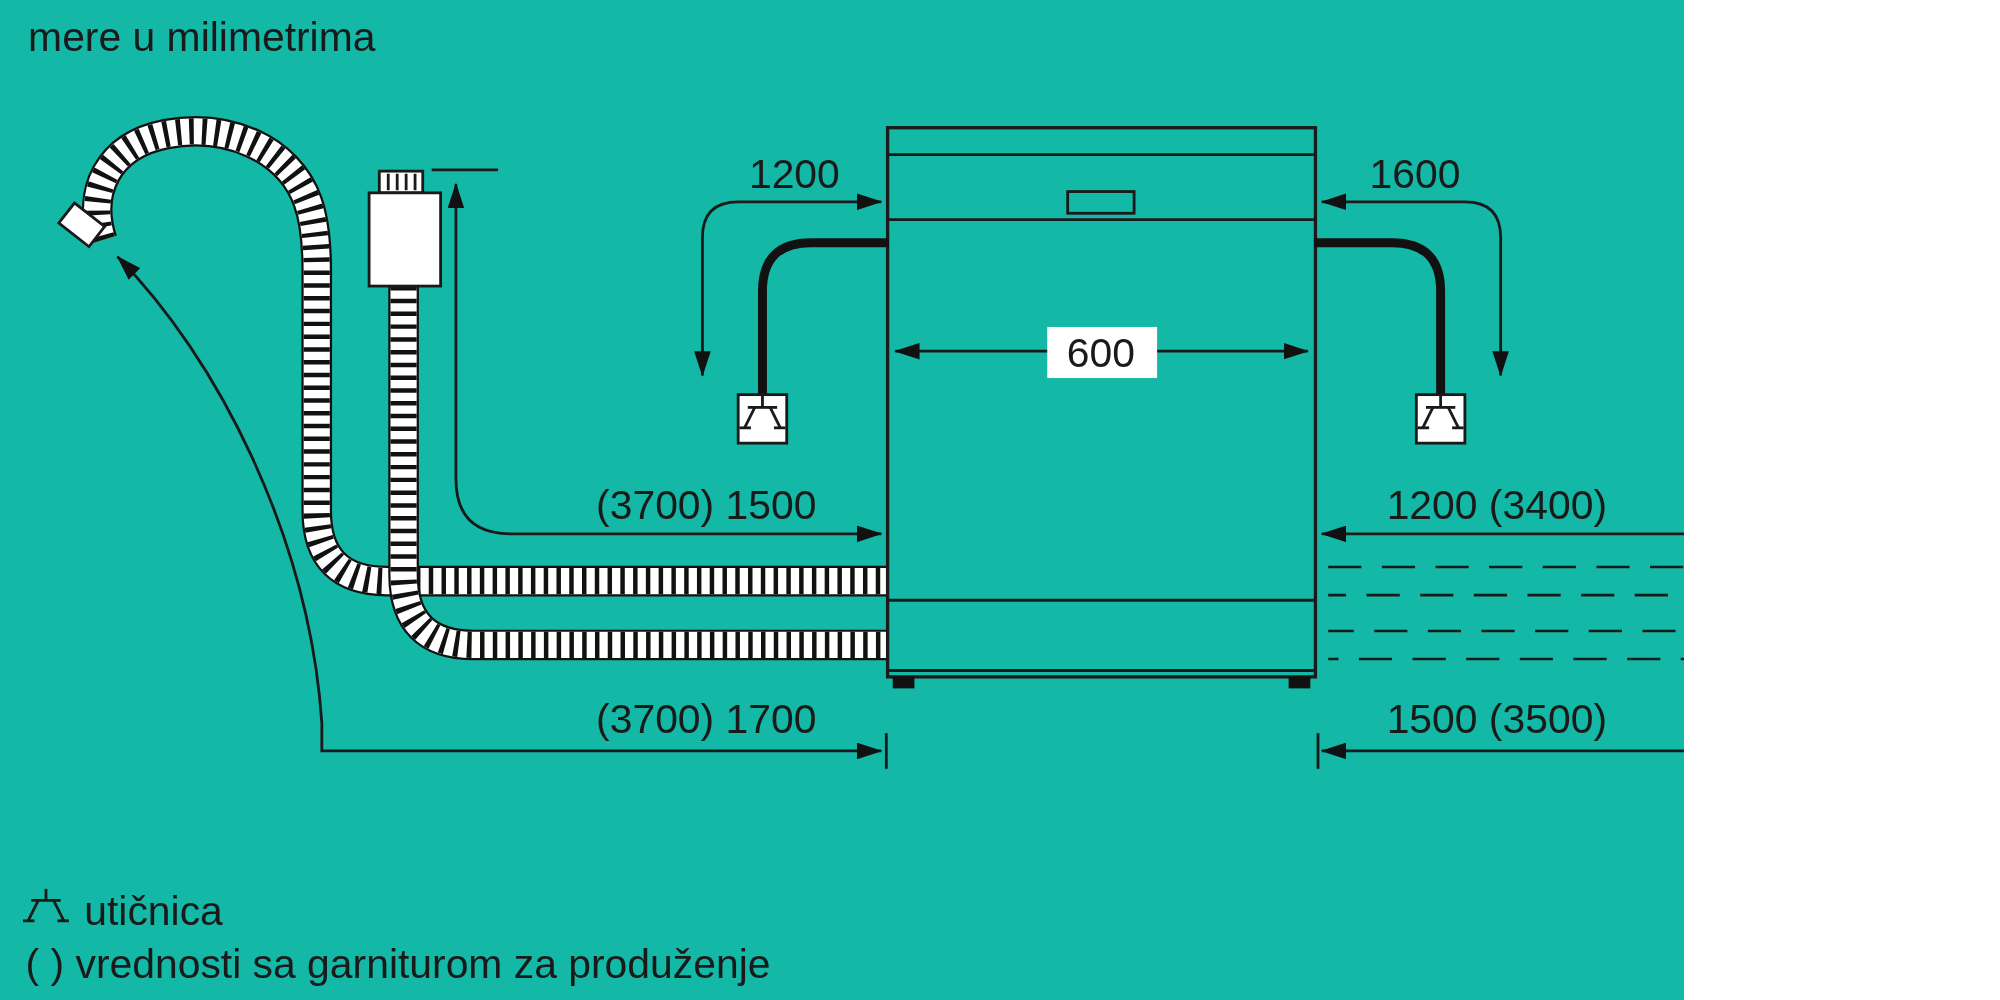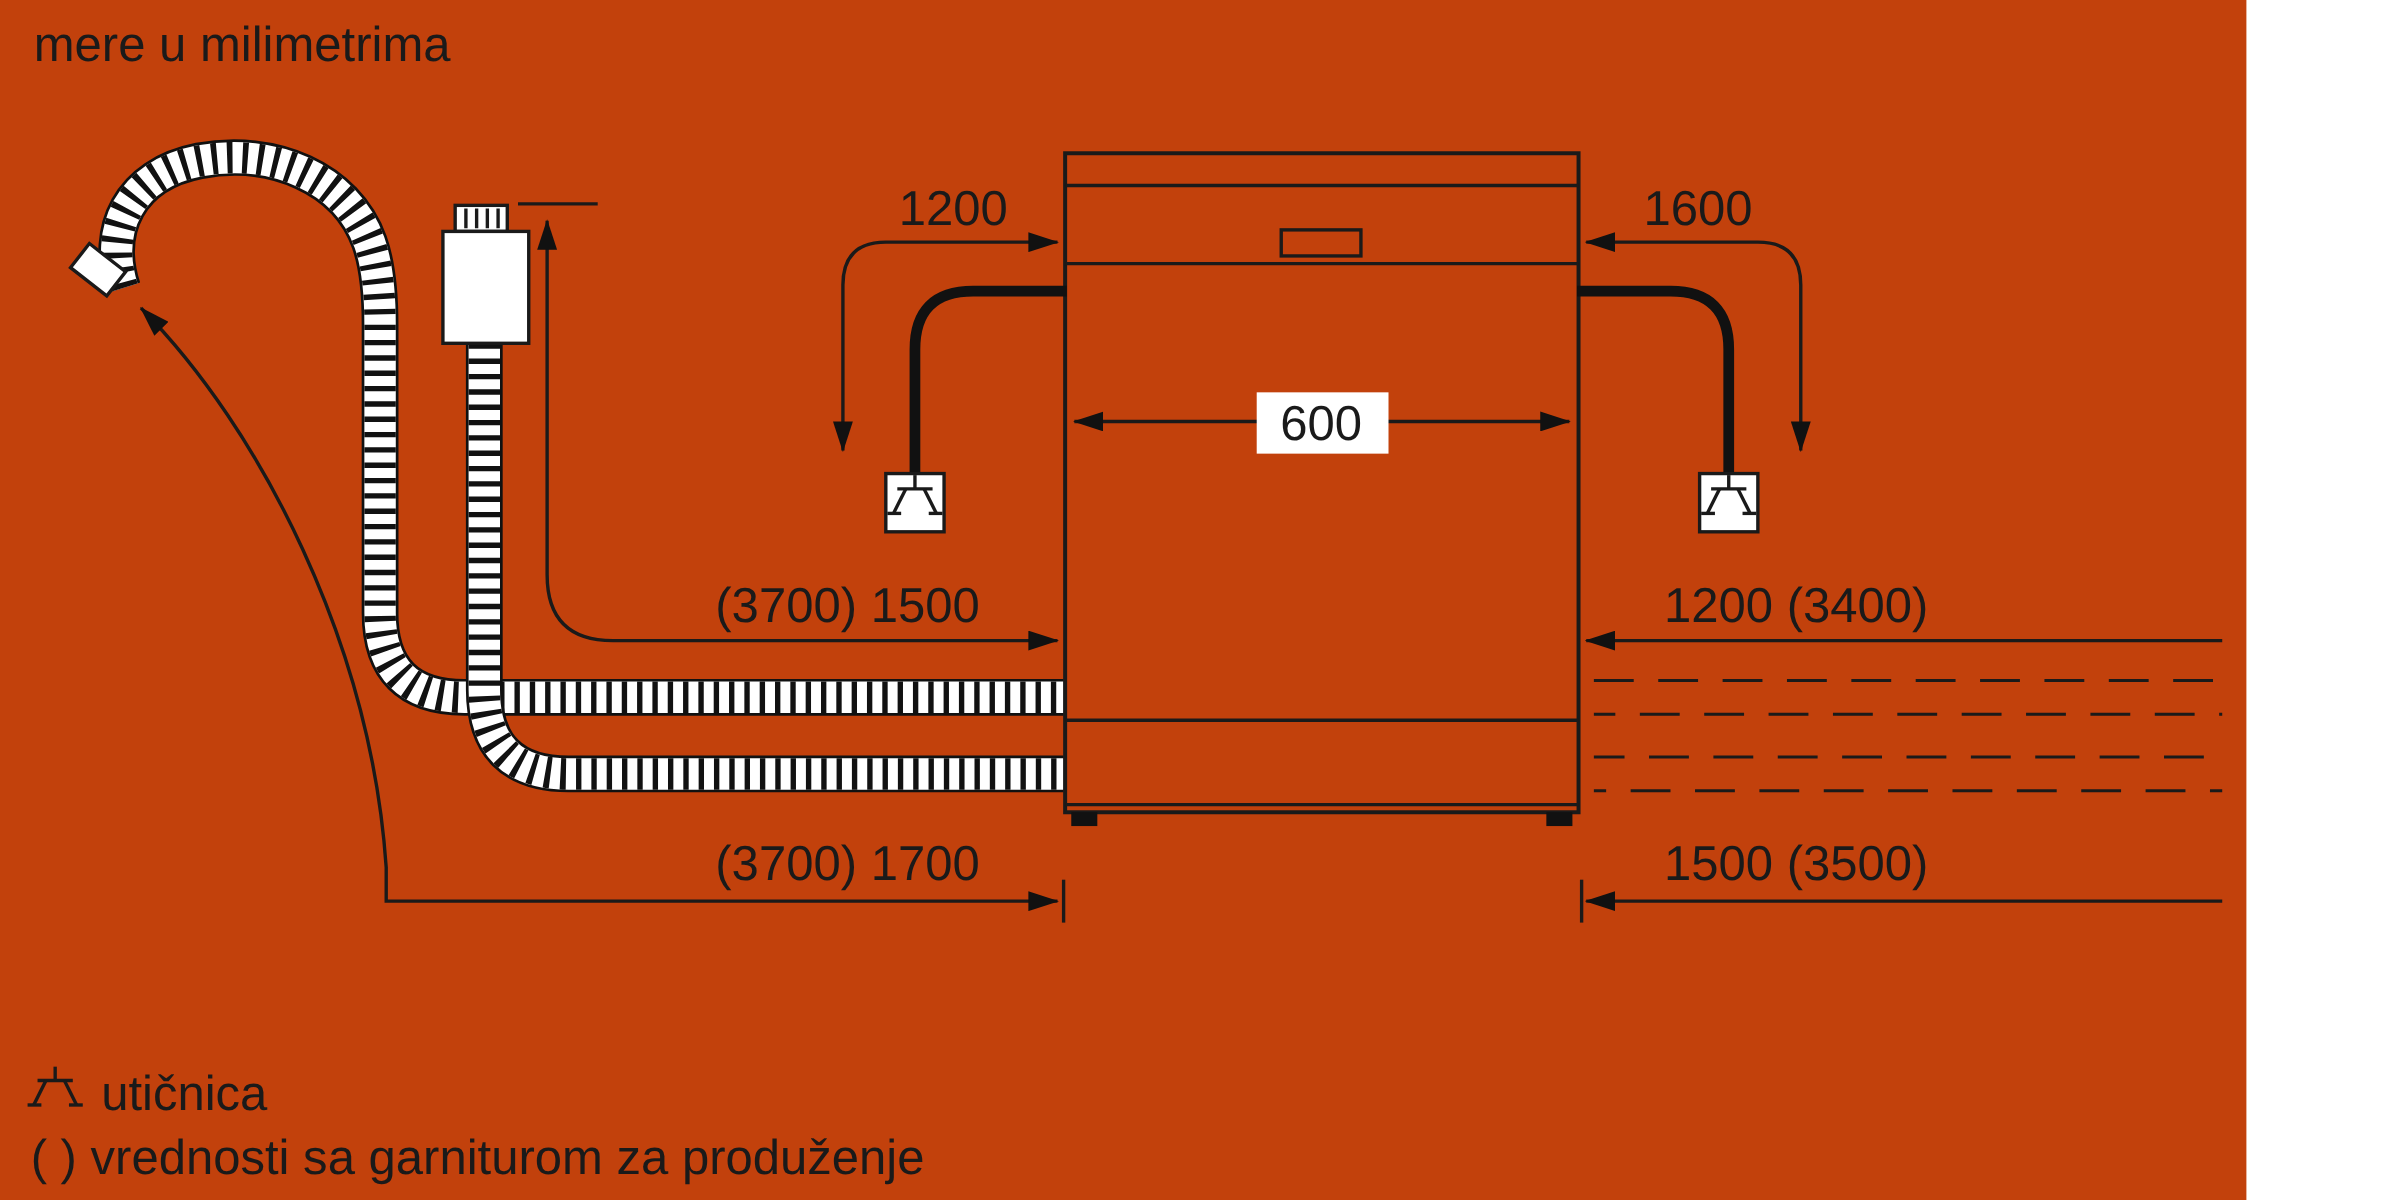"mere u milimetrima" .stage { background: #c2410c -> #14b8a6; width: 1872px -> 1684px }
